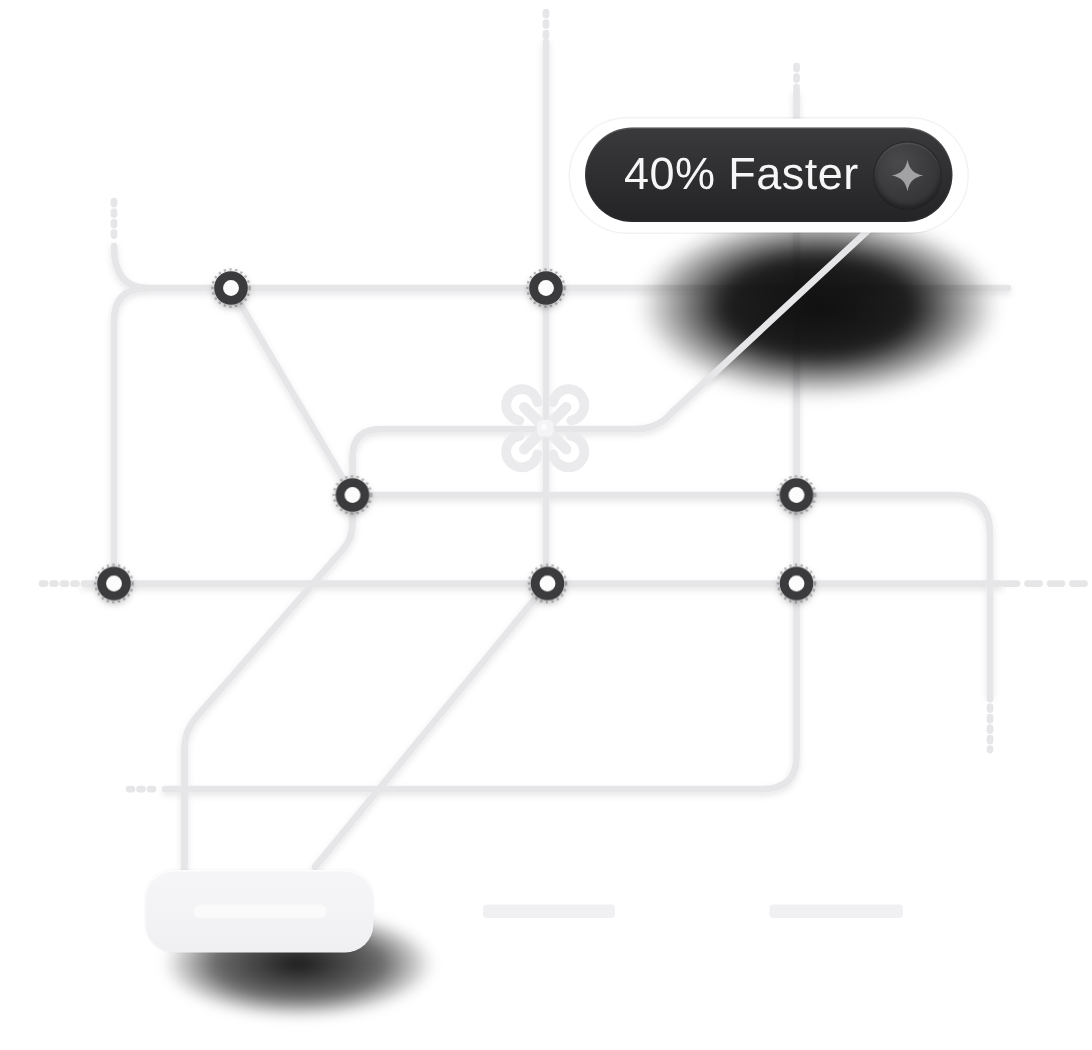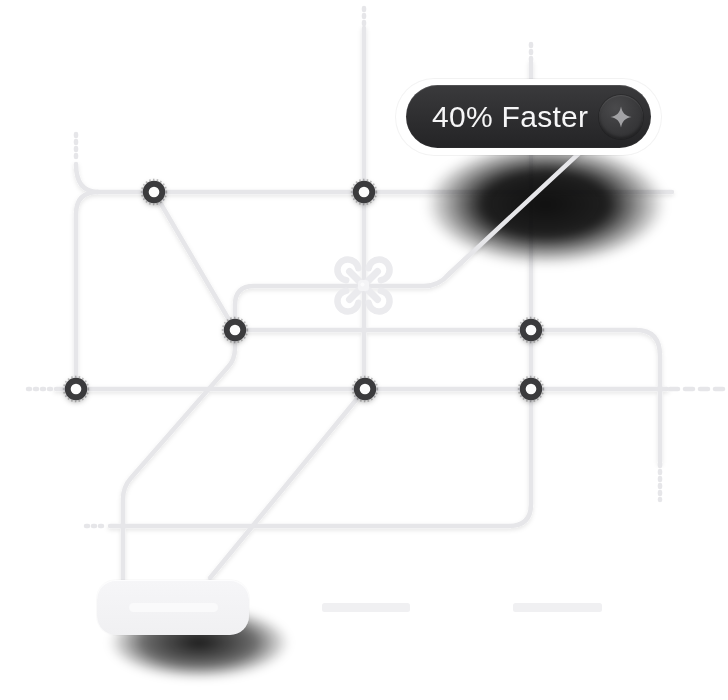"40% Faster" .badge-ring { left: 396px -> 380px }
